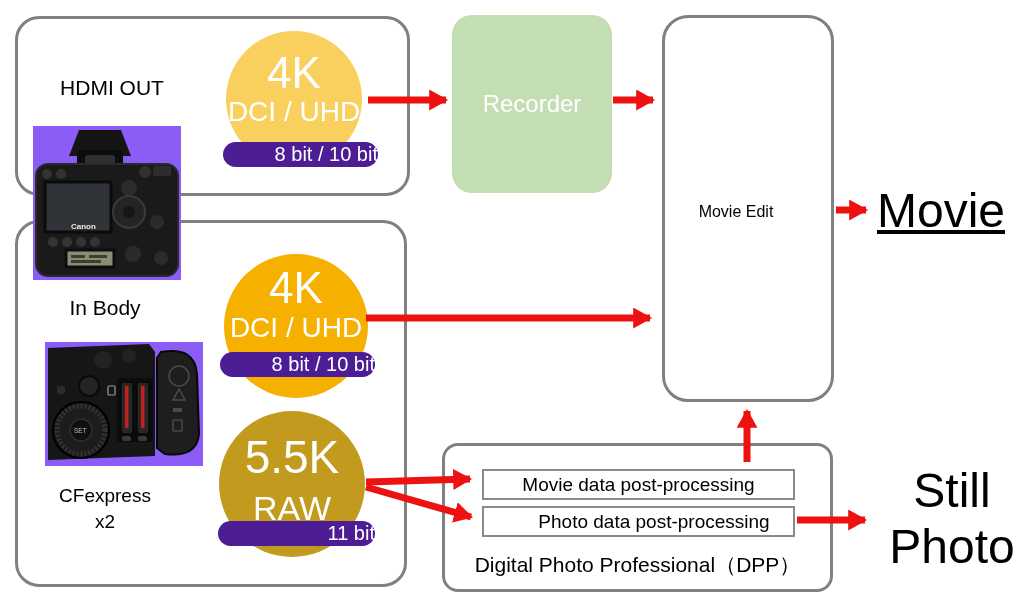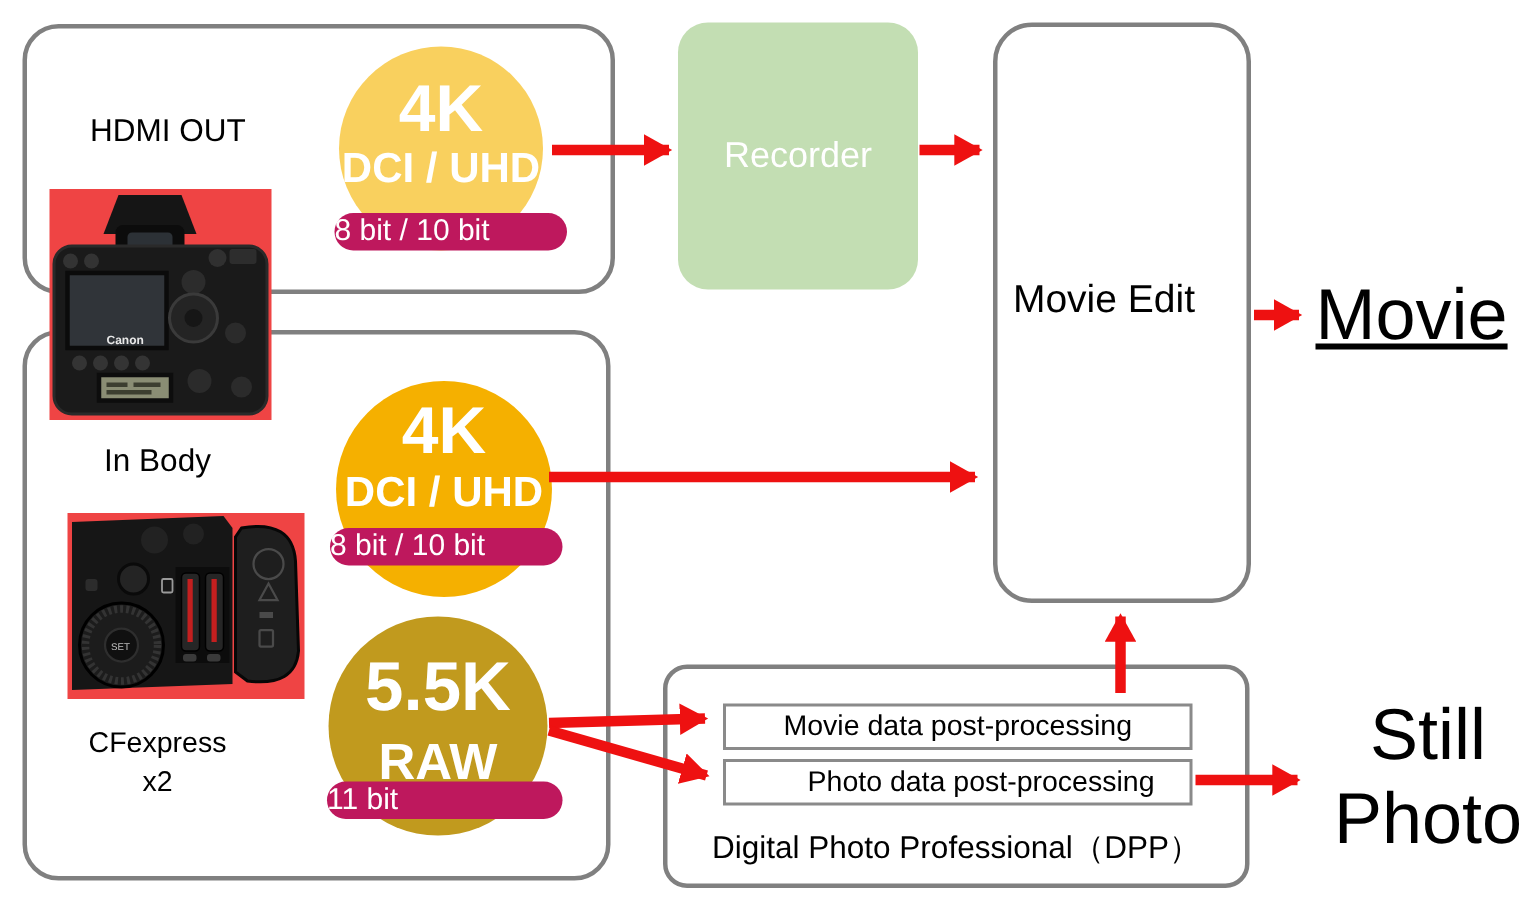"4K" .circle { font-weight: bold -> none }
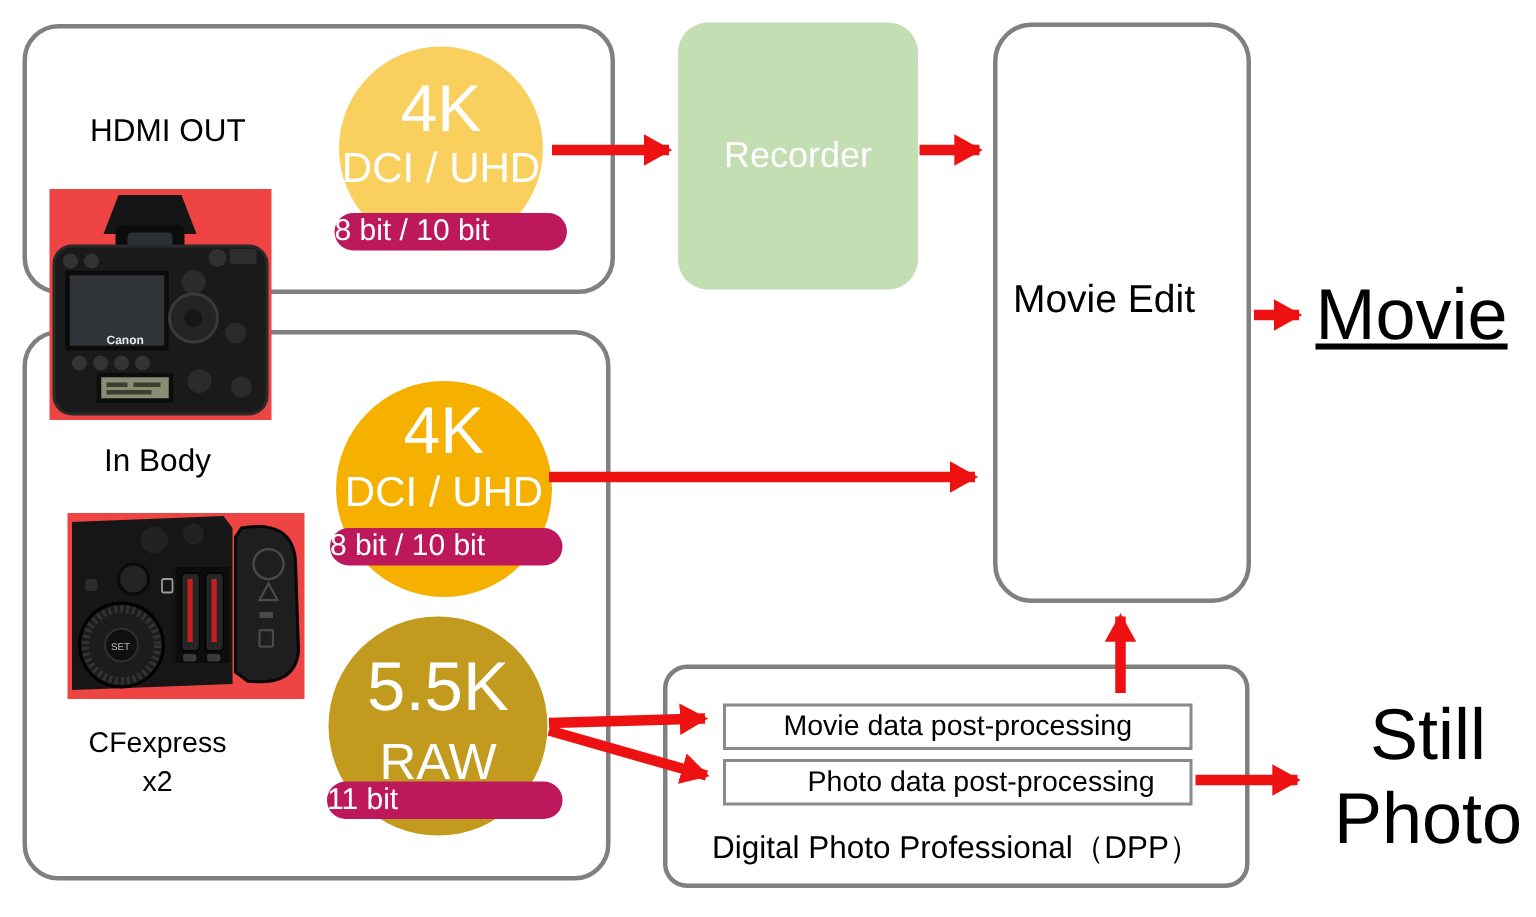"8 bit / 10 bit" .pill { background: #be185d -> #4c1d95; text-align: left -> right }
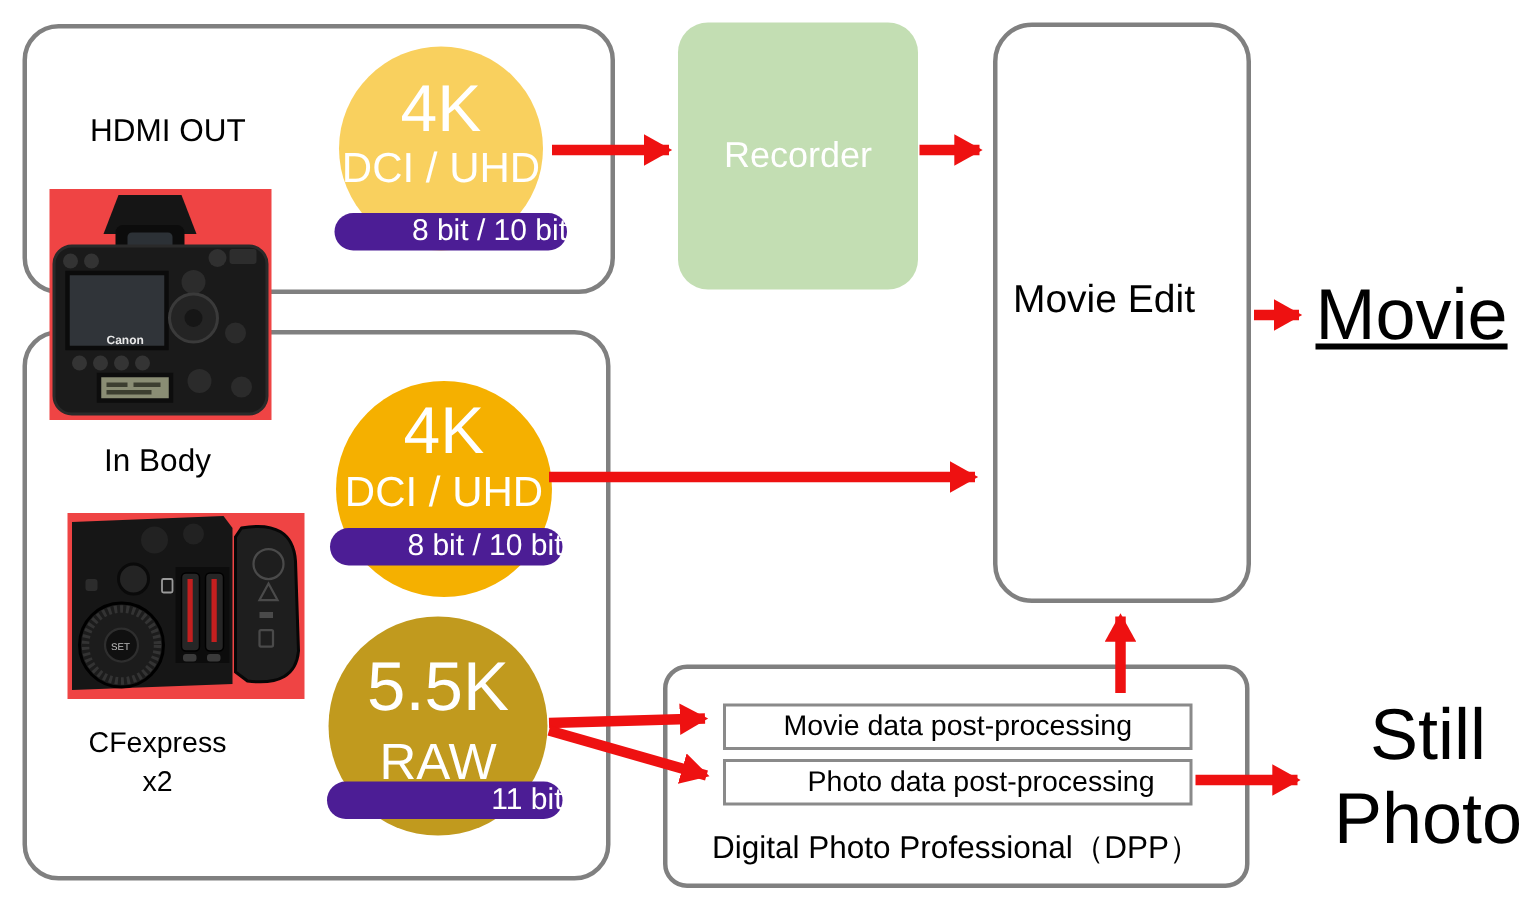"Movie Edit" div.label { font-size: 26px -> 16px; top: 184px -> 203px }
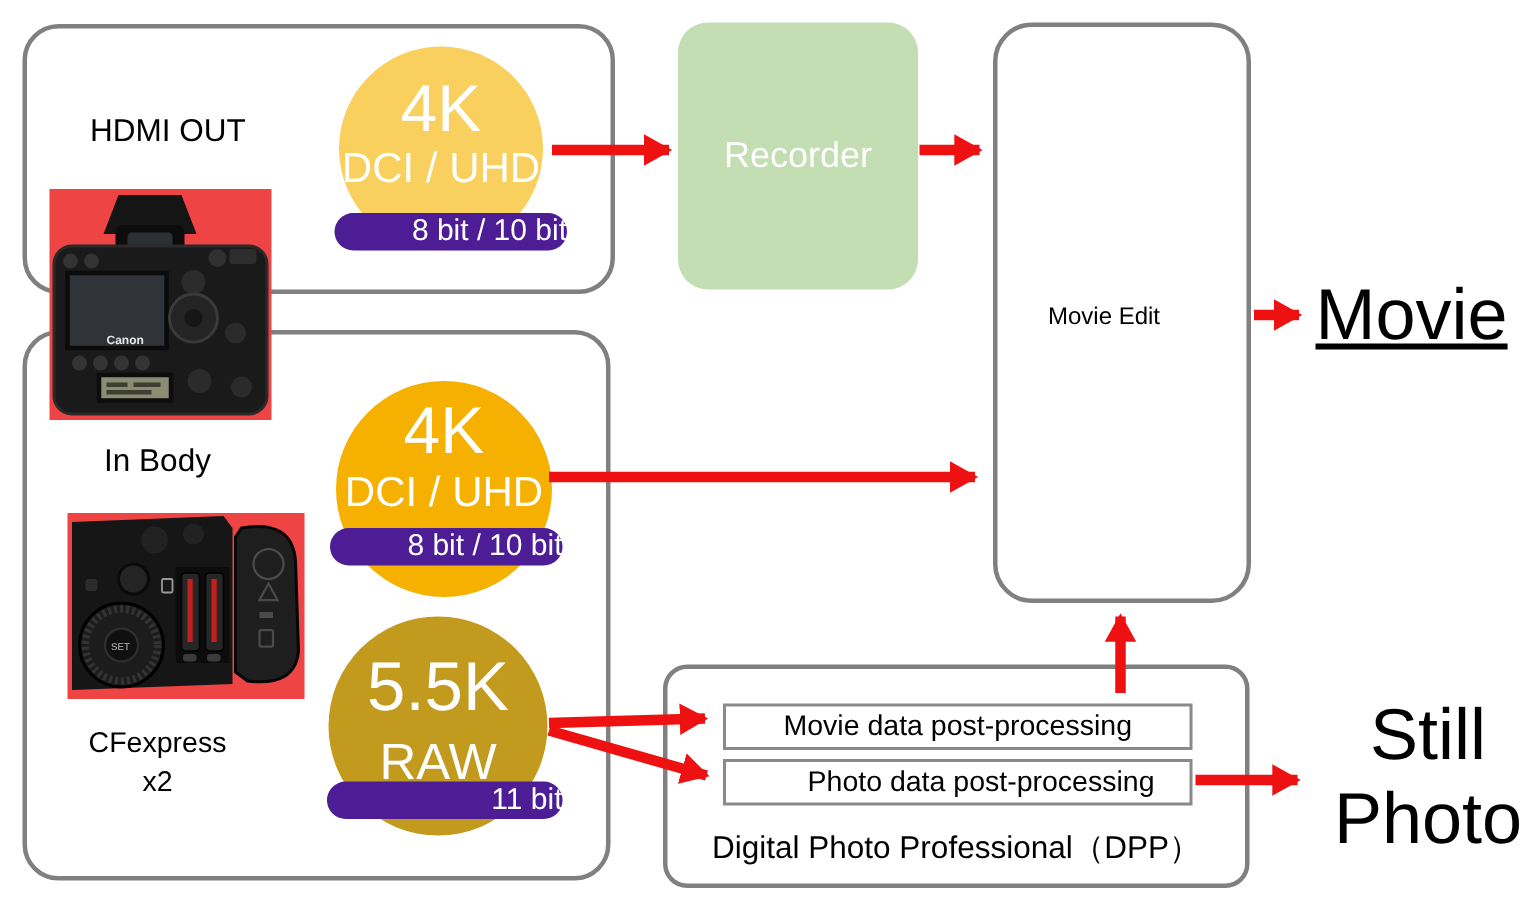"Canon" .cam { background: #ef4444 -> #8b5cf6 }
